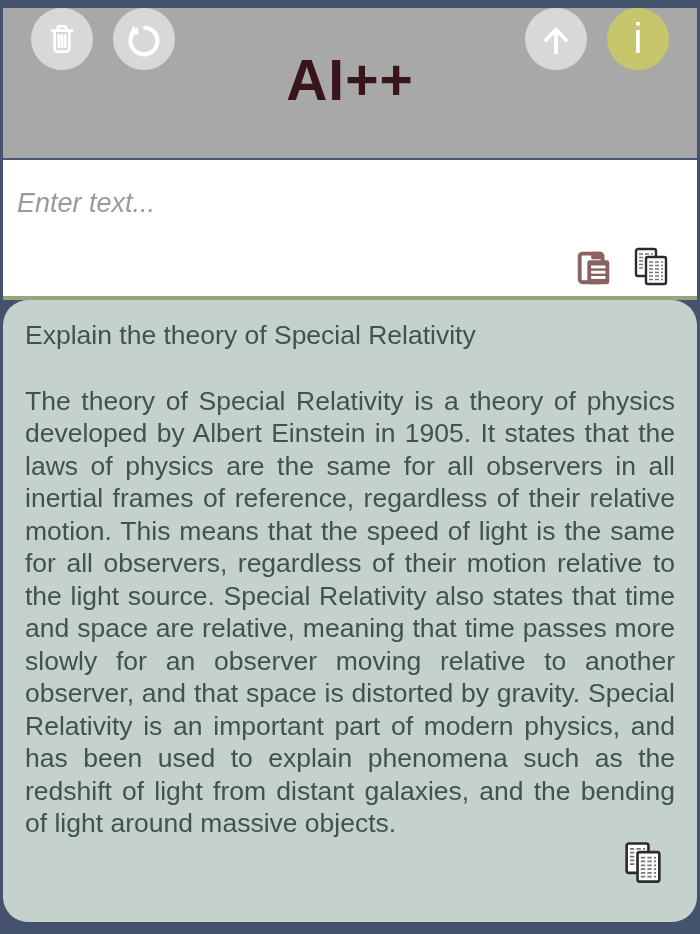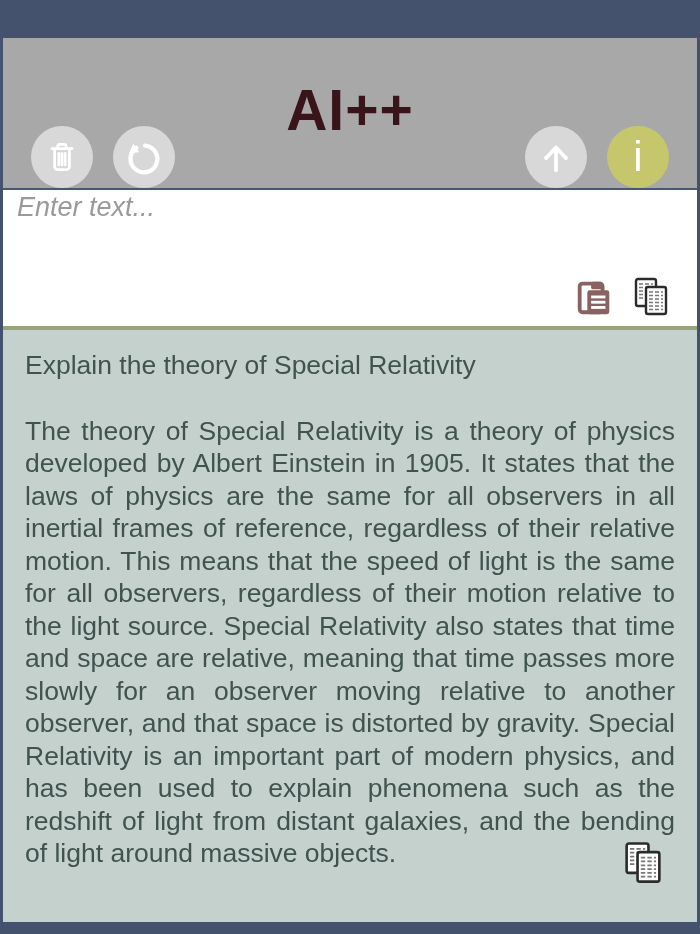"AI++" .header { align-items: flex-end -> flex-start; margin-top: 30px -> none }
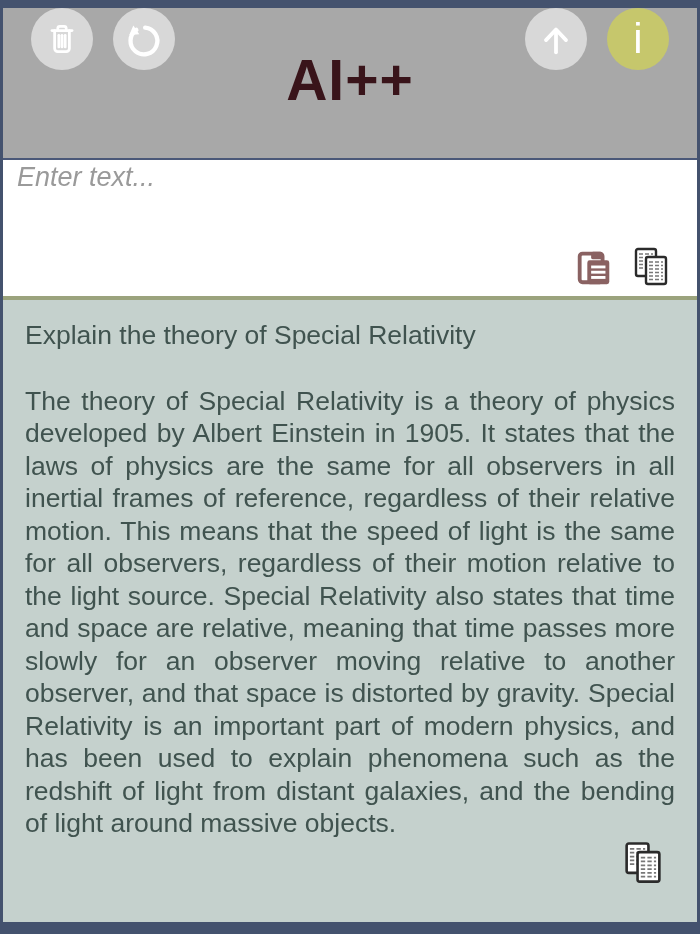"Enter text..." .text-input { padding: 2px 14px -> 28px 14px }
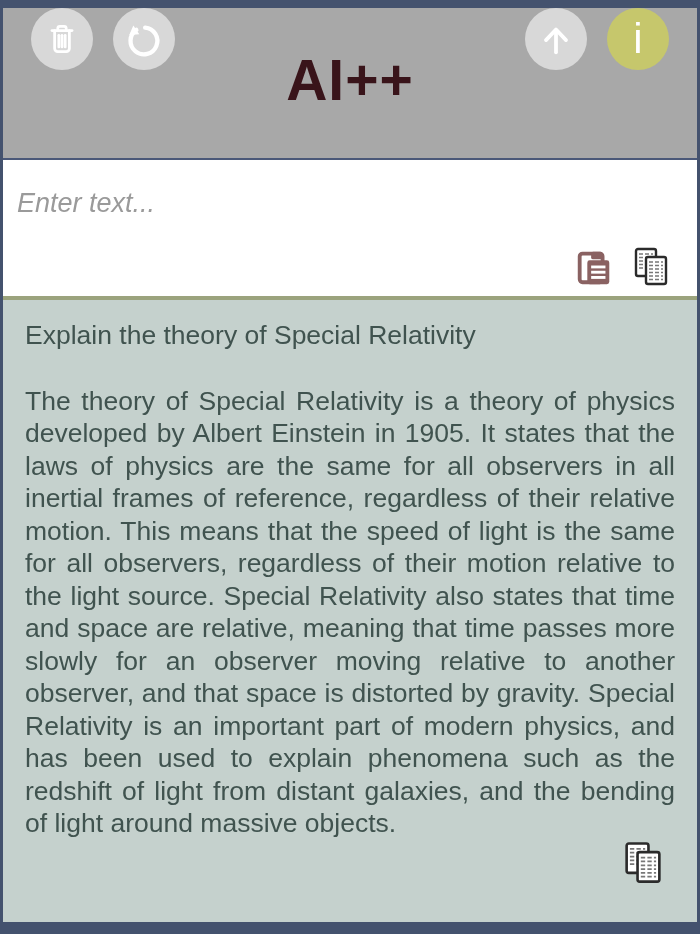"Explain the theory of Special" .result { border-radius: none -> 25px }
